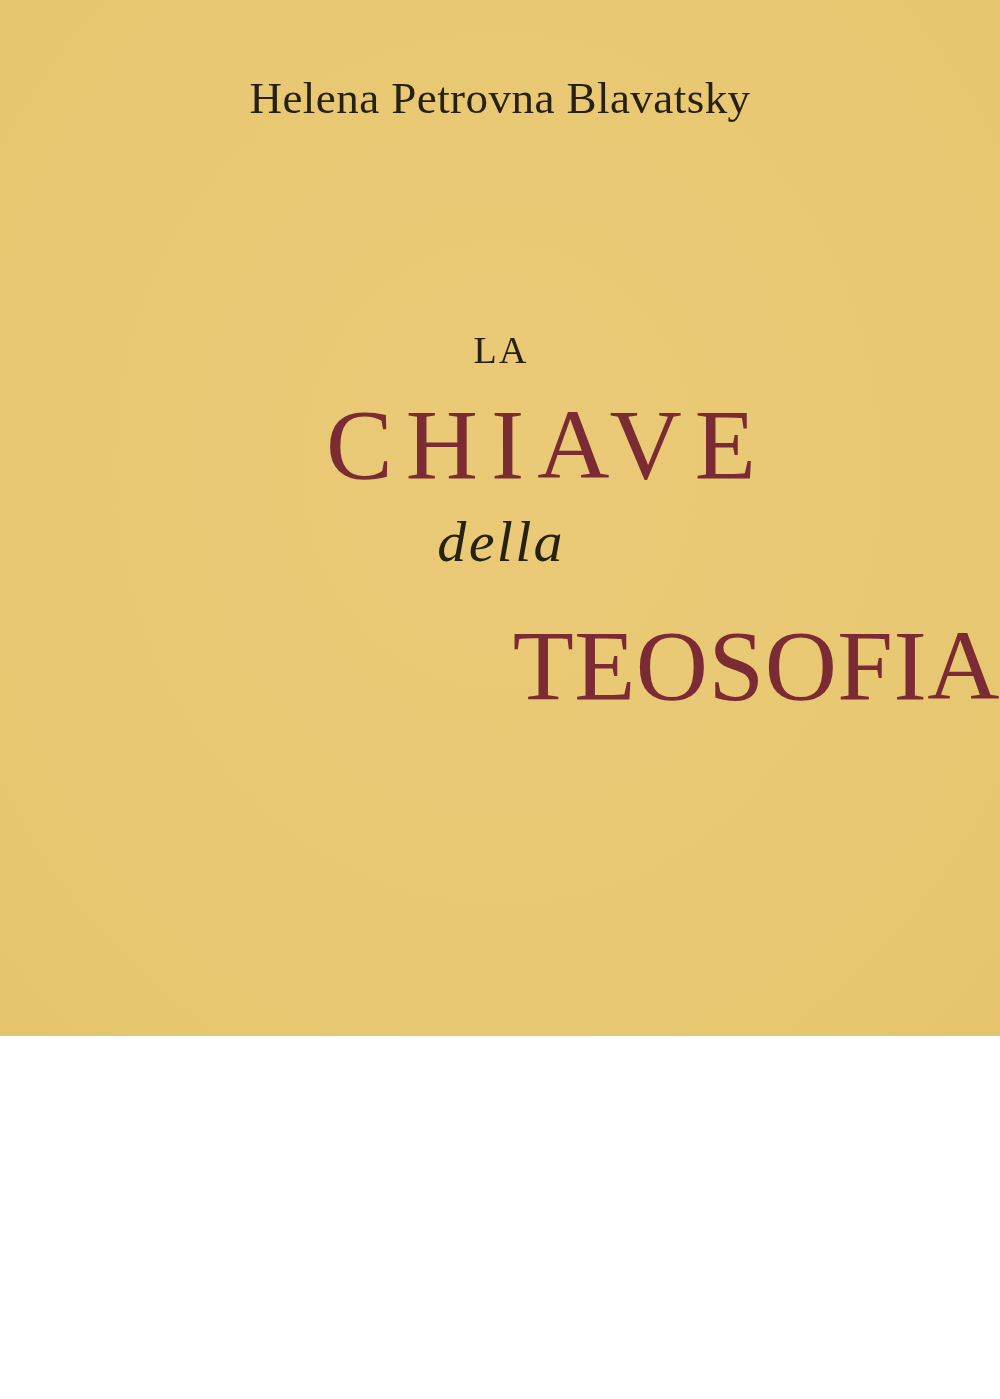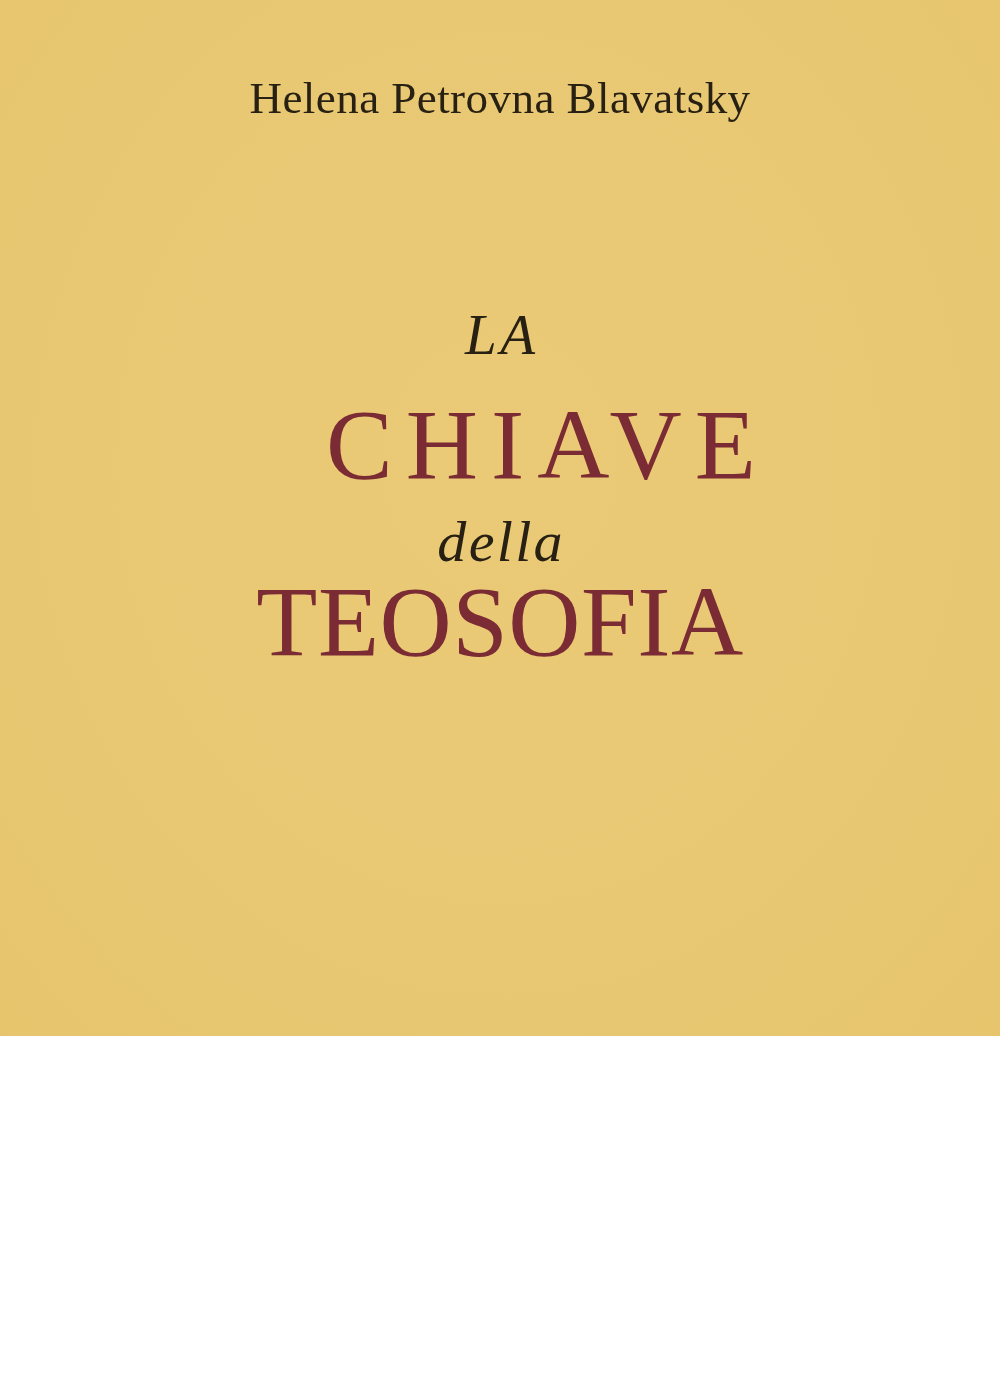"LA" .title-article { font-size: 57px -> 38px; font-style: italic -> none; top: 302px -> 328px }
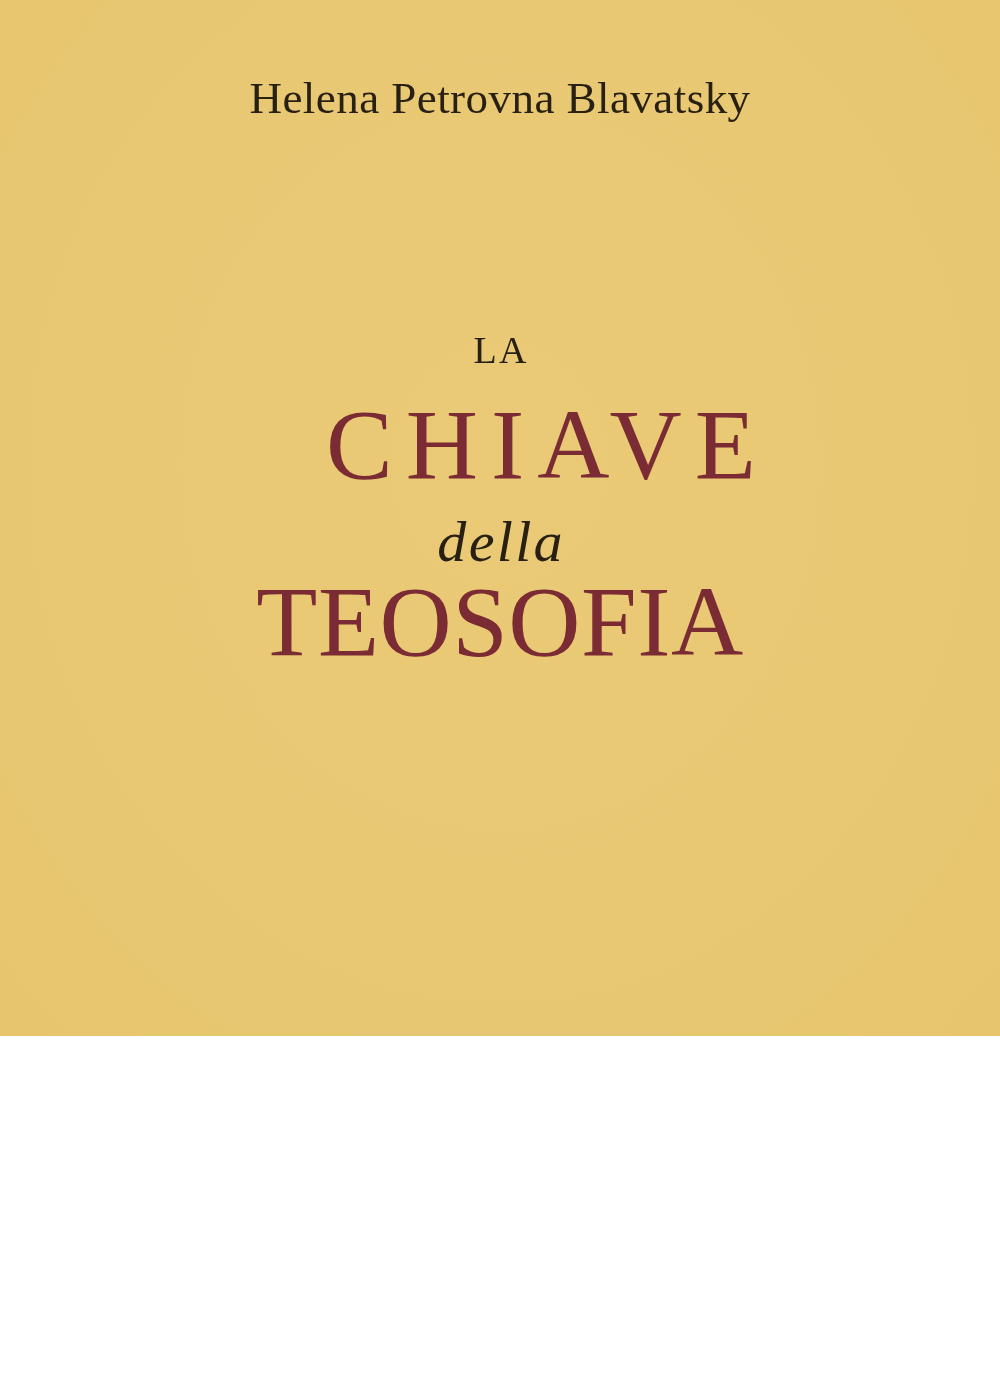"TEOSOFIA" .title-subject { text-align: none -> right; top: 564px -> 608px }
